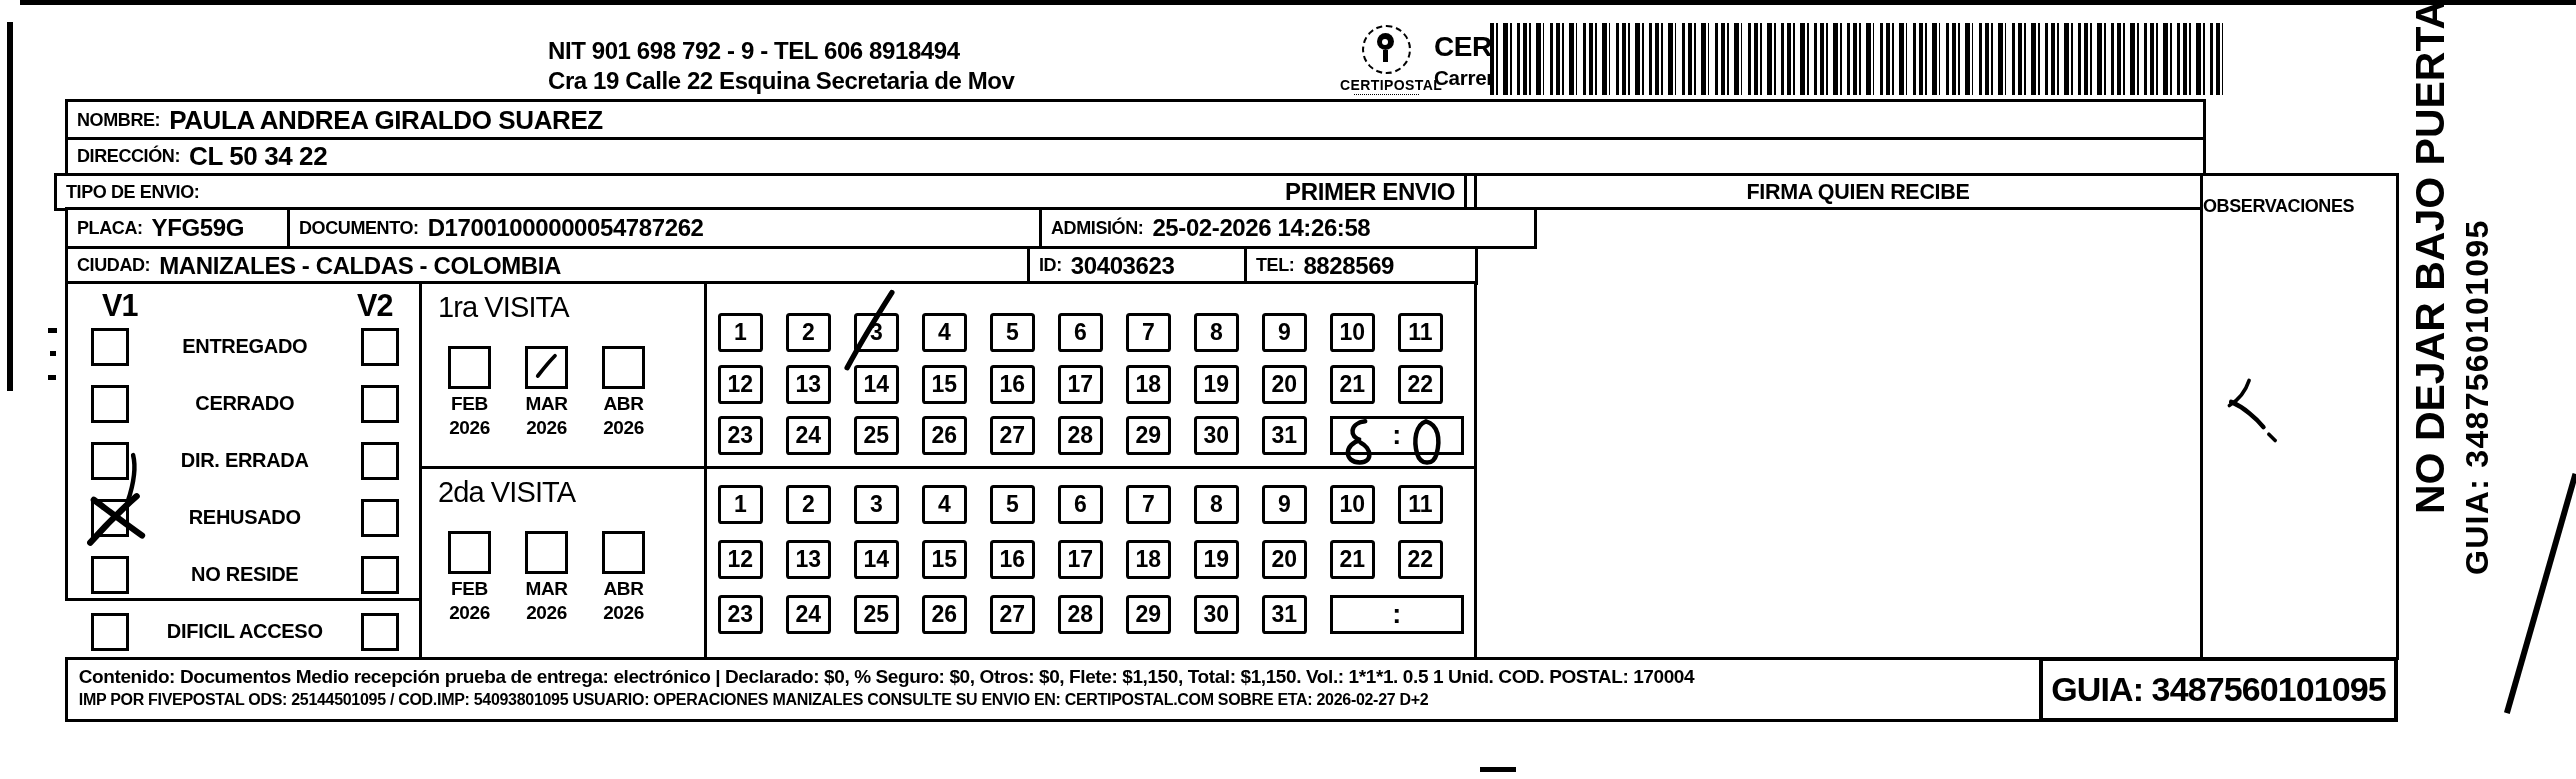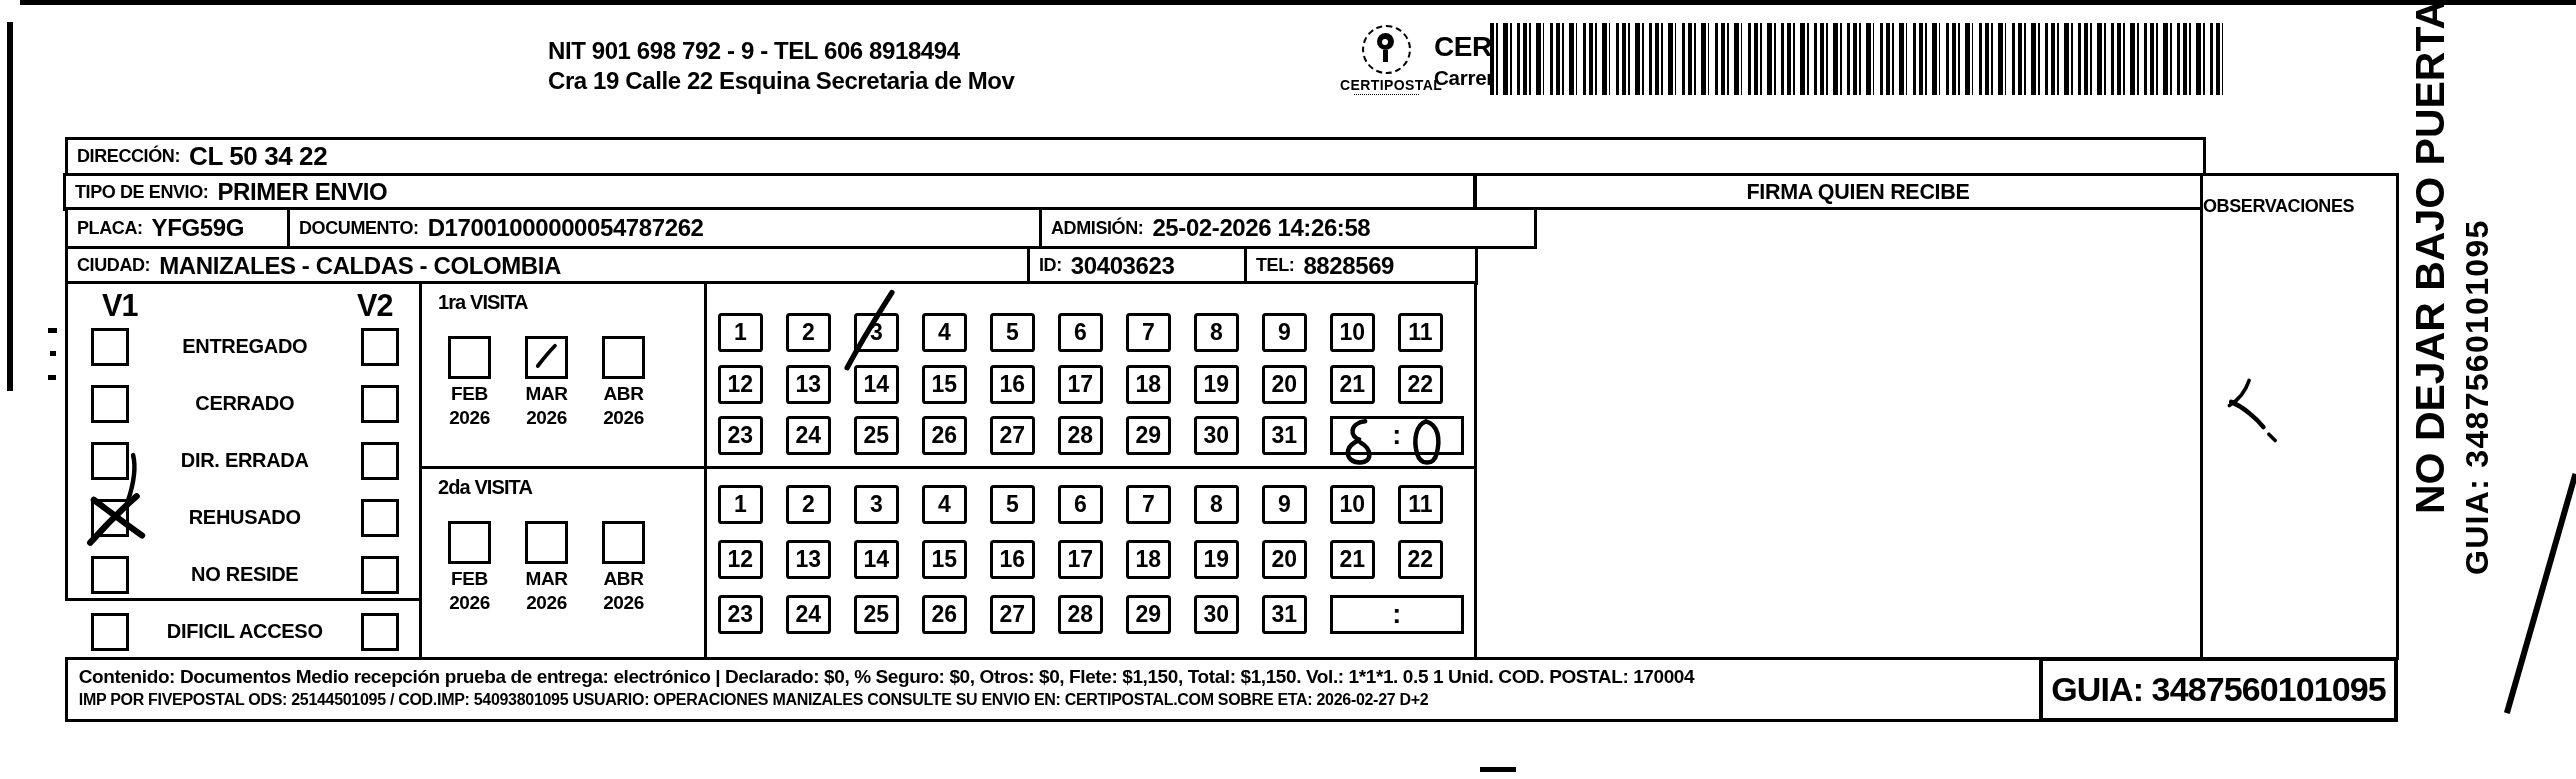"NOMBRE:" div.abs { html: none -> <div> <span>NOMBRE:</span> <span>PAULA ANDREA GIRALDO SUAREZ</span> </div> }
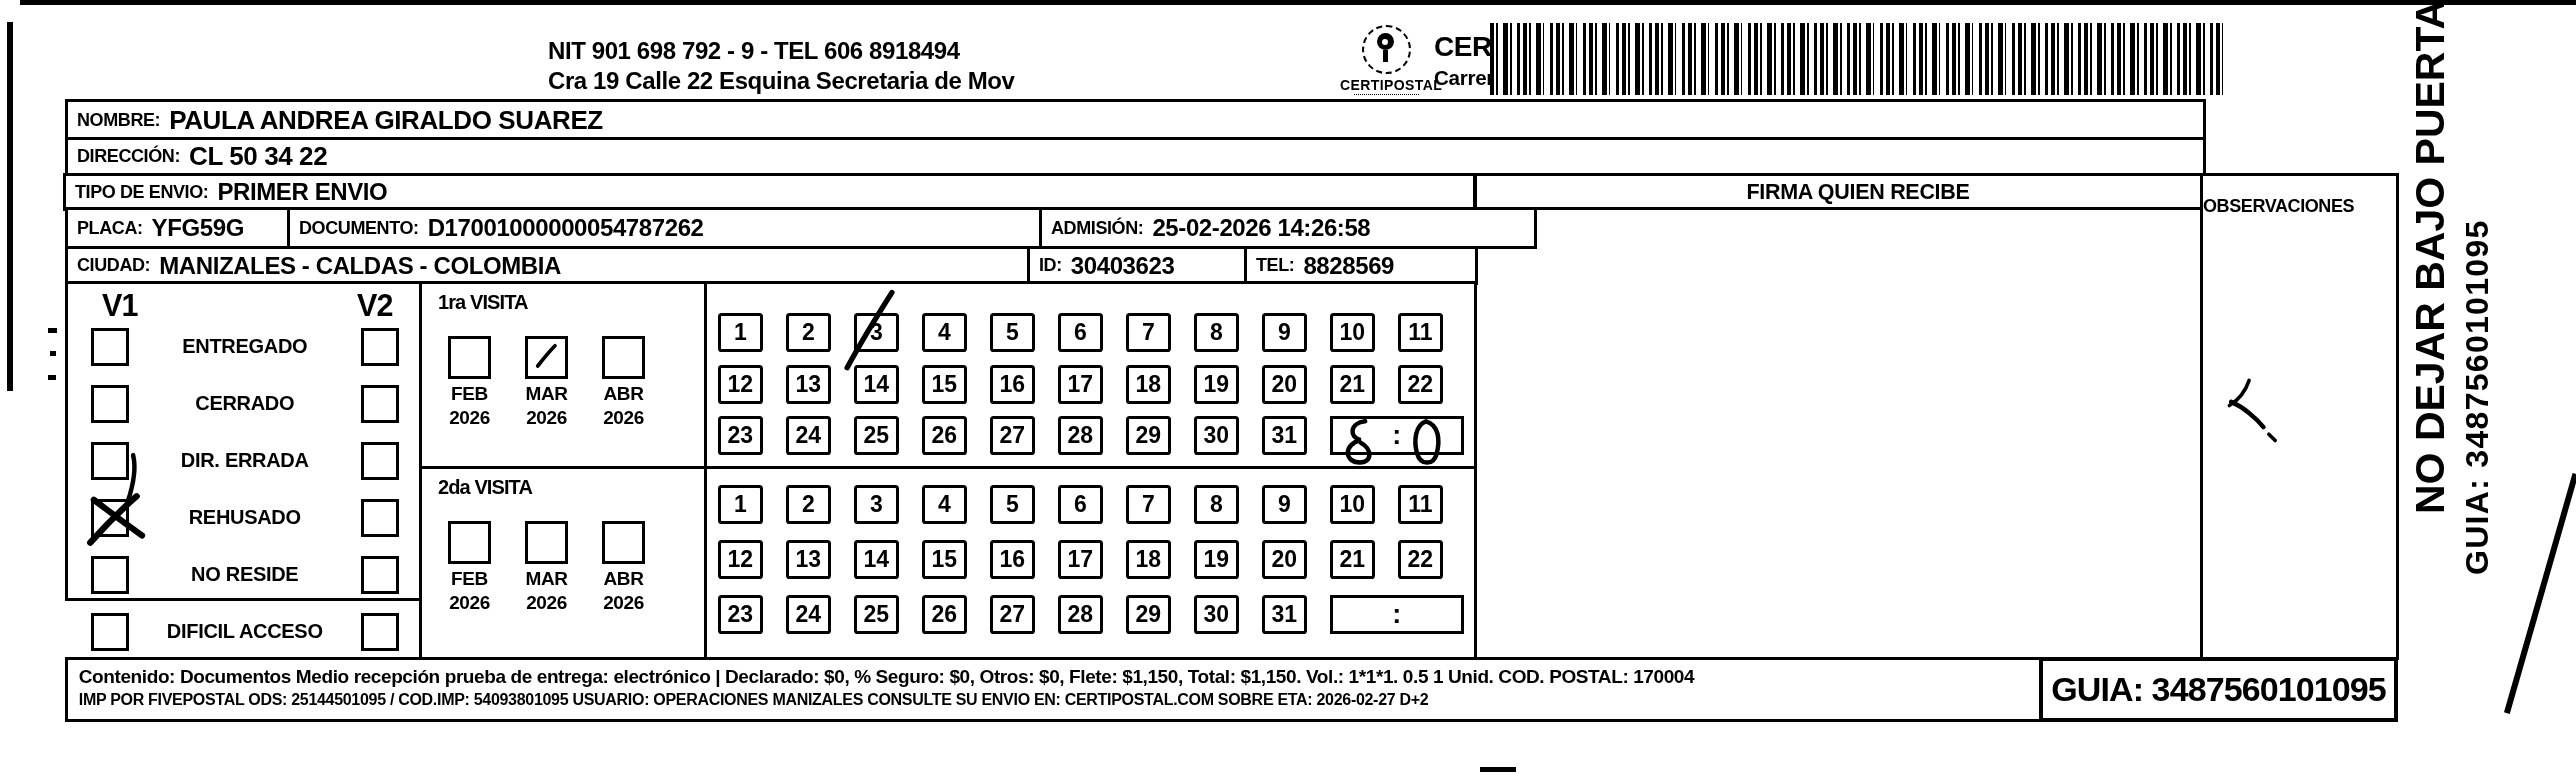"TIPO DE ENVIO:" div.abs { justify-content: none -> space-between; left: 63px -> 54px }
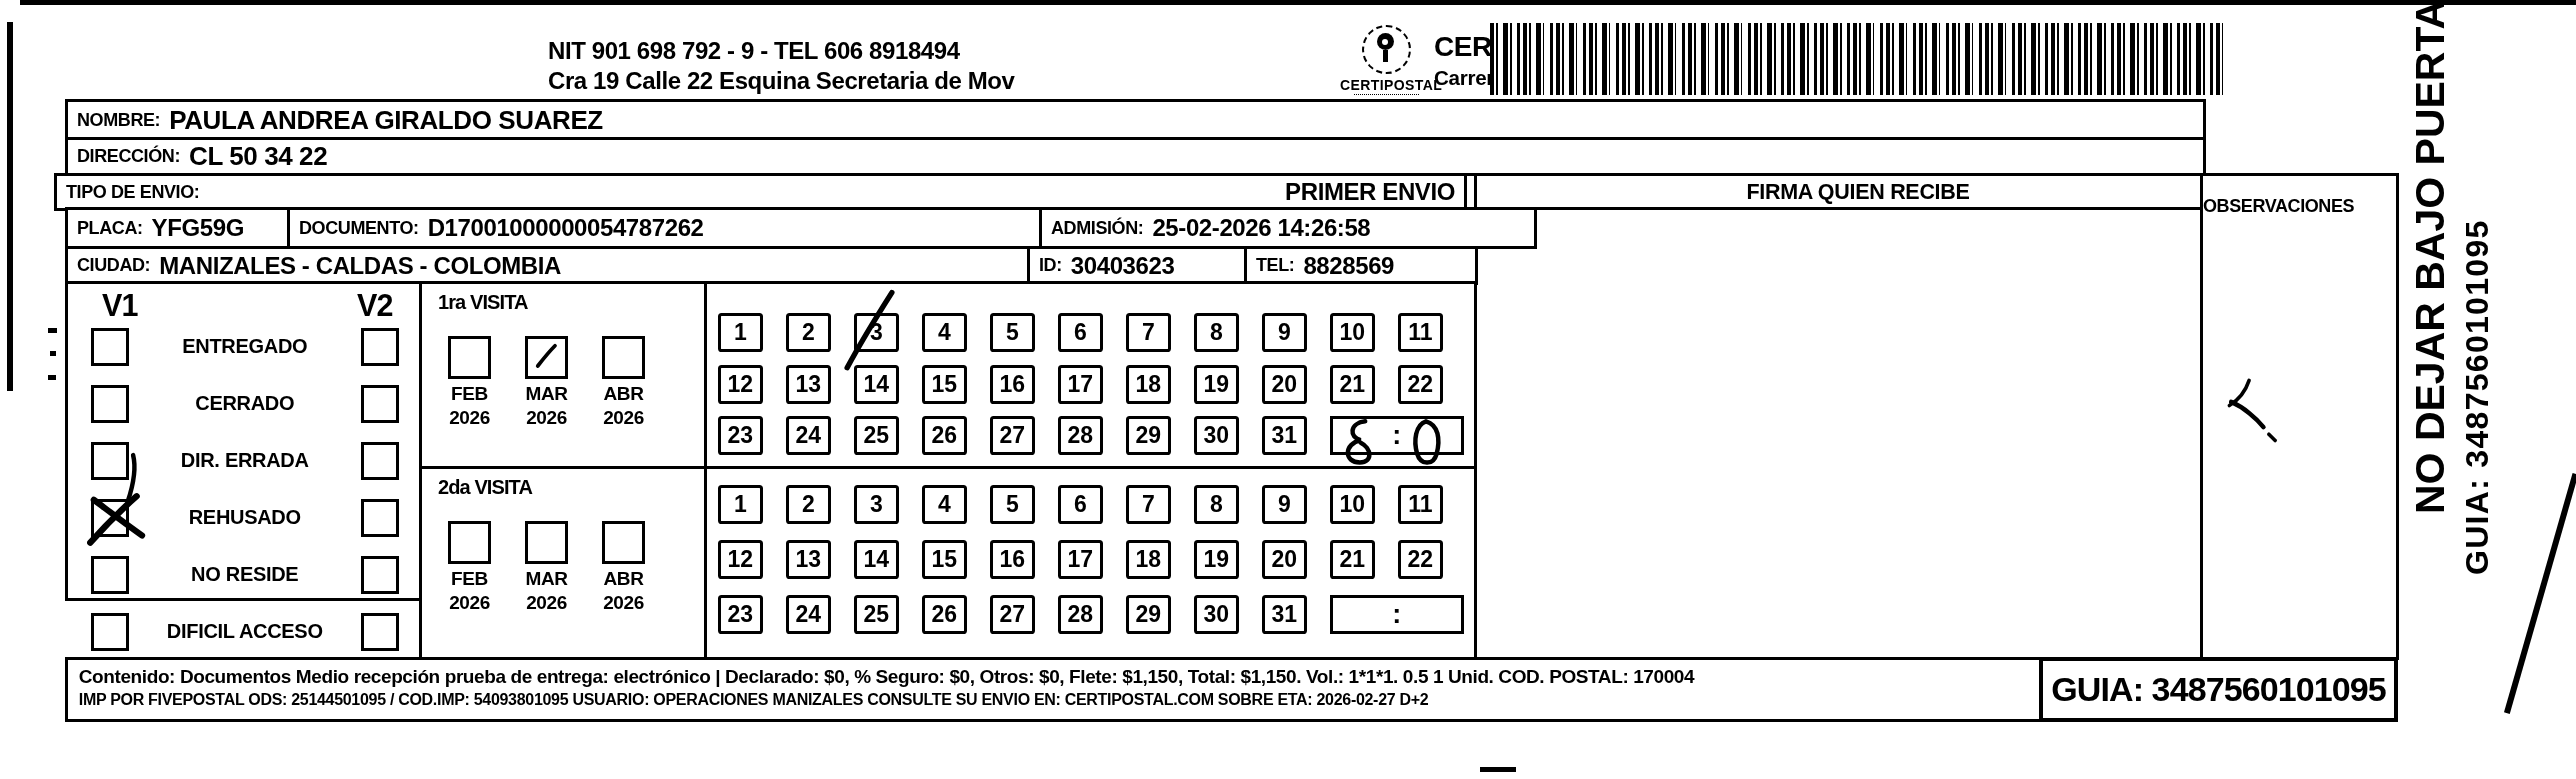"1ra VISITA" .visit-title { font-size: 20px -> 29px; font-weight: bold -> normal }
